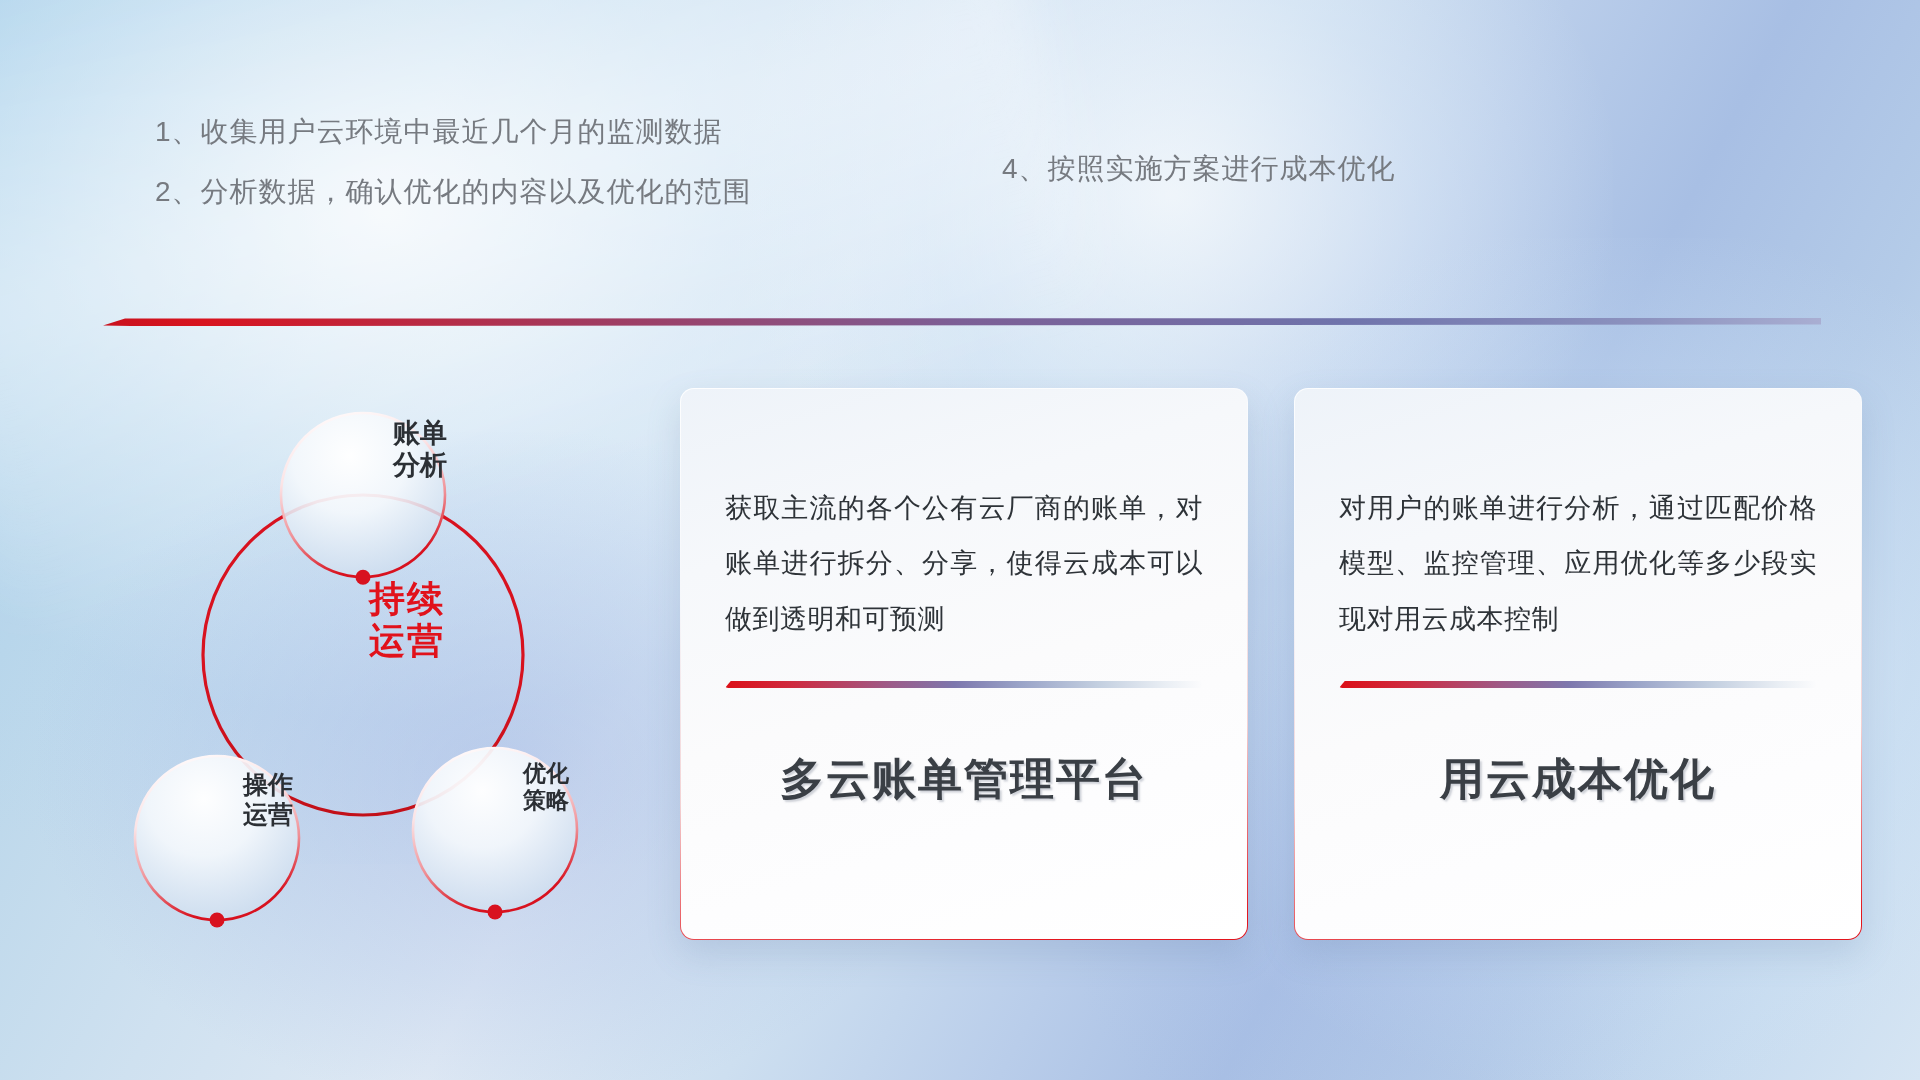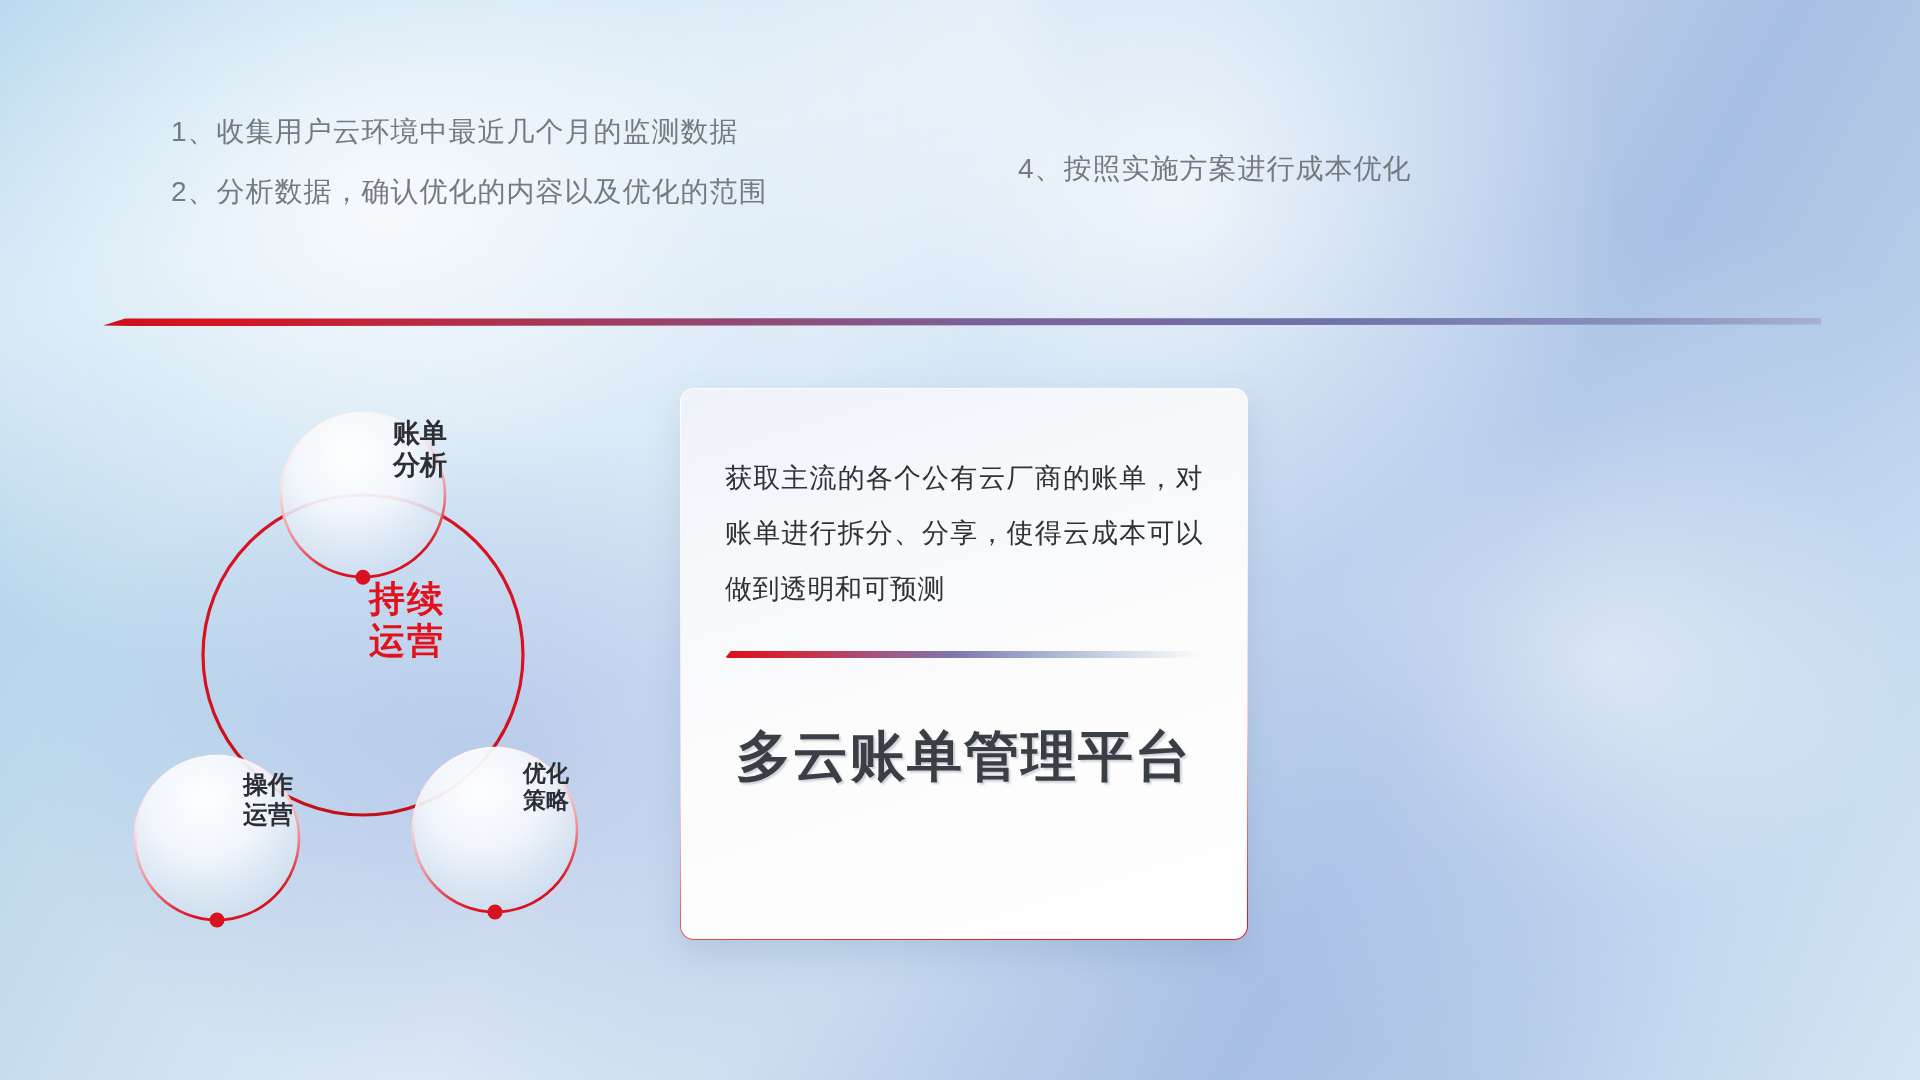"1、收集用户云环境中最近几个月的监测数据" .list-col { margin-left: 16px -> none }
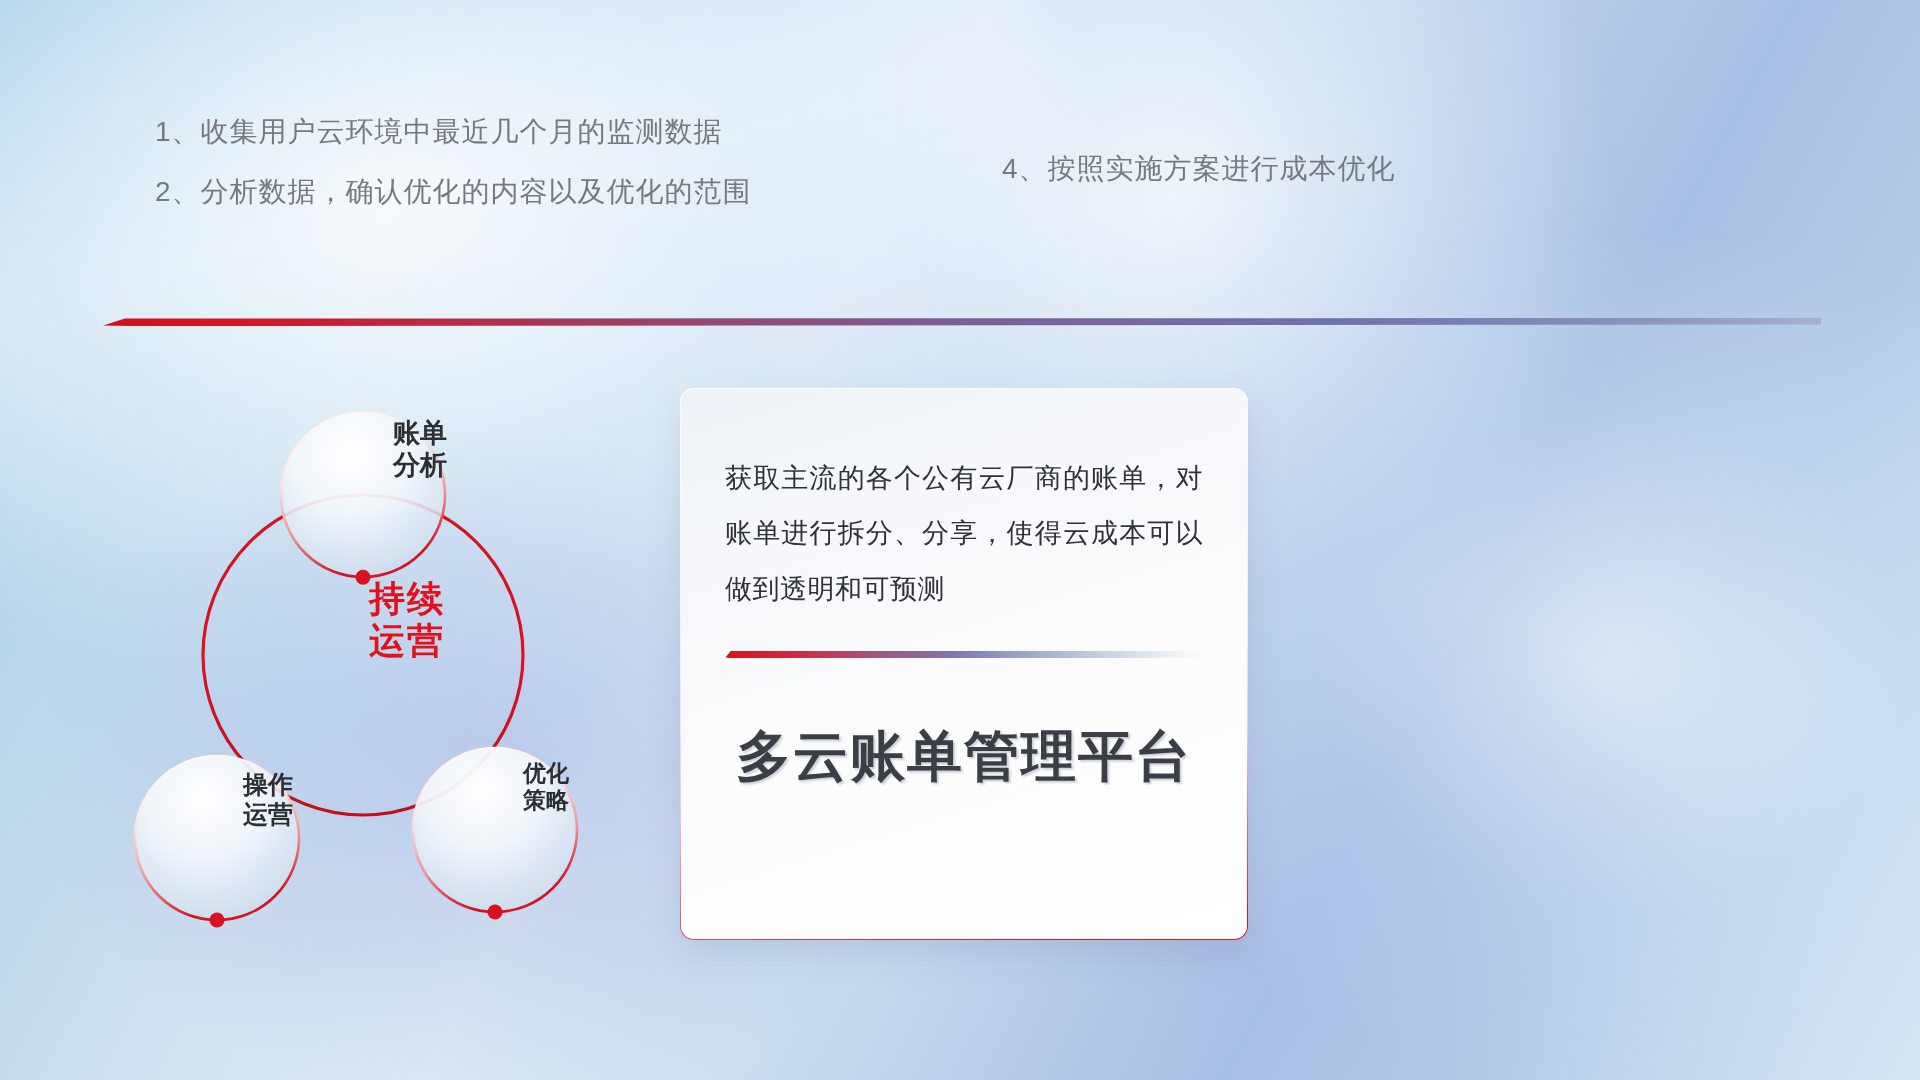"获取主流的各个公有云厂商的账单，对账单进行拆分、分享，使得云成本可以做到透明和可" .card-inner { padding: 62px 44px 0 44px -> 92px 44px 0 44px }
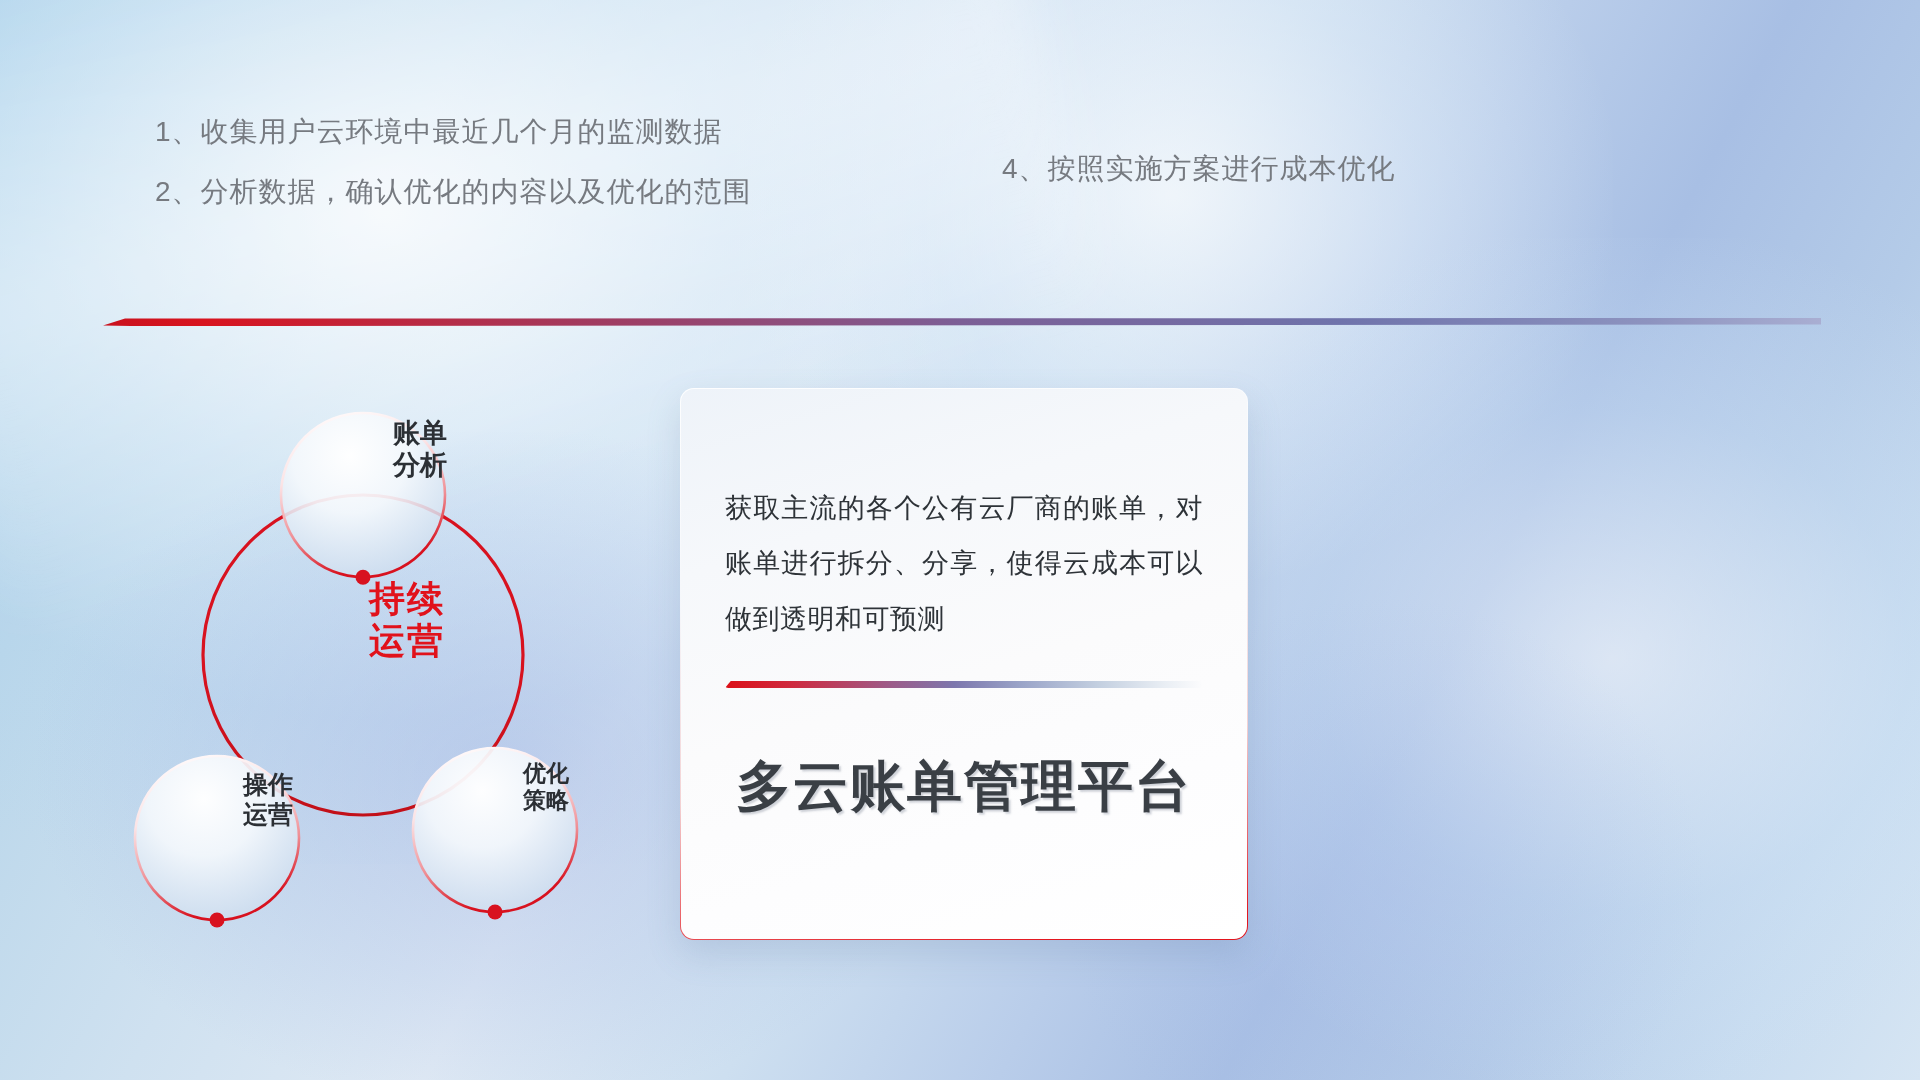"对用户的账单进行分析，通过匹配价格模型、监控管理、应用优化等多少段实现对用云成本" div.card { html: none -> <div> <div> <div>对用户的账单进行分析，通过匹配价格模型、监控管理、应用优化等多少段实现对用云成本控制</div> <div></div> <div>用云成本优化</div> </div> </div> }
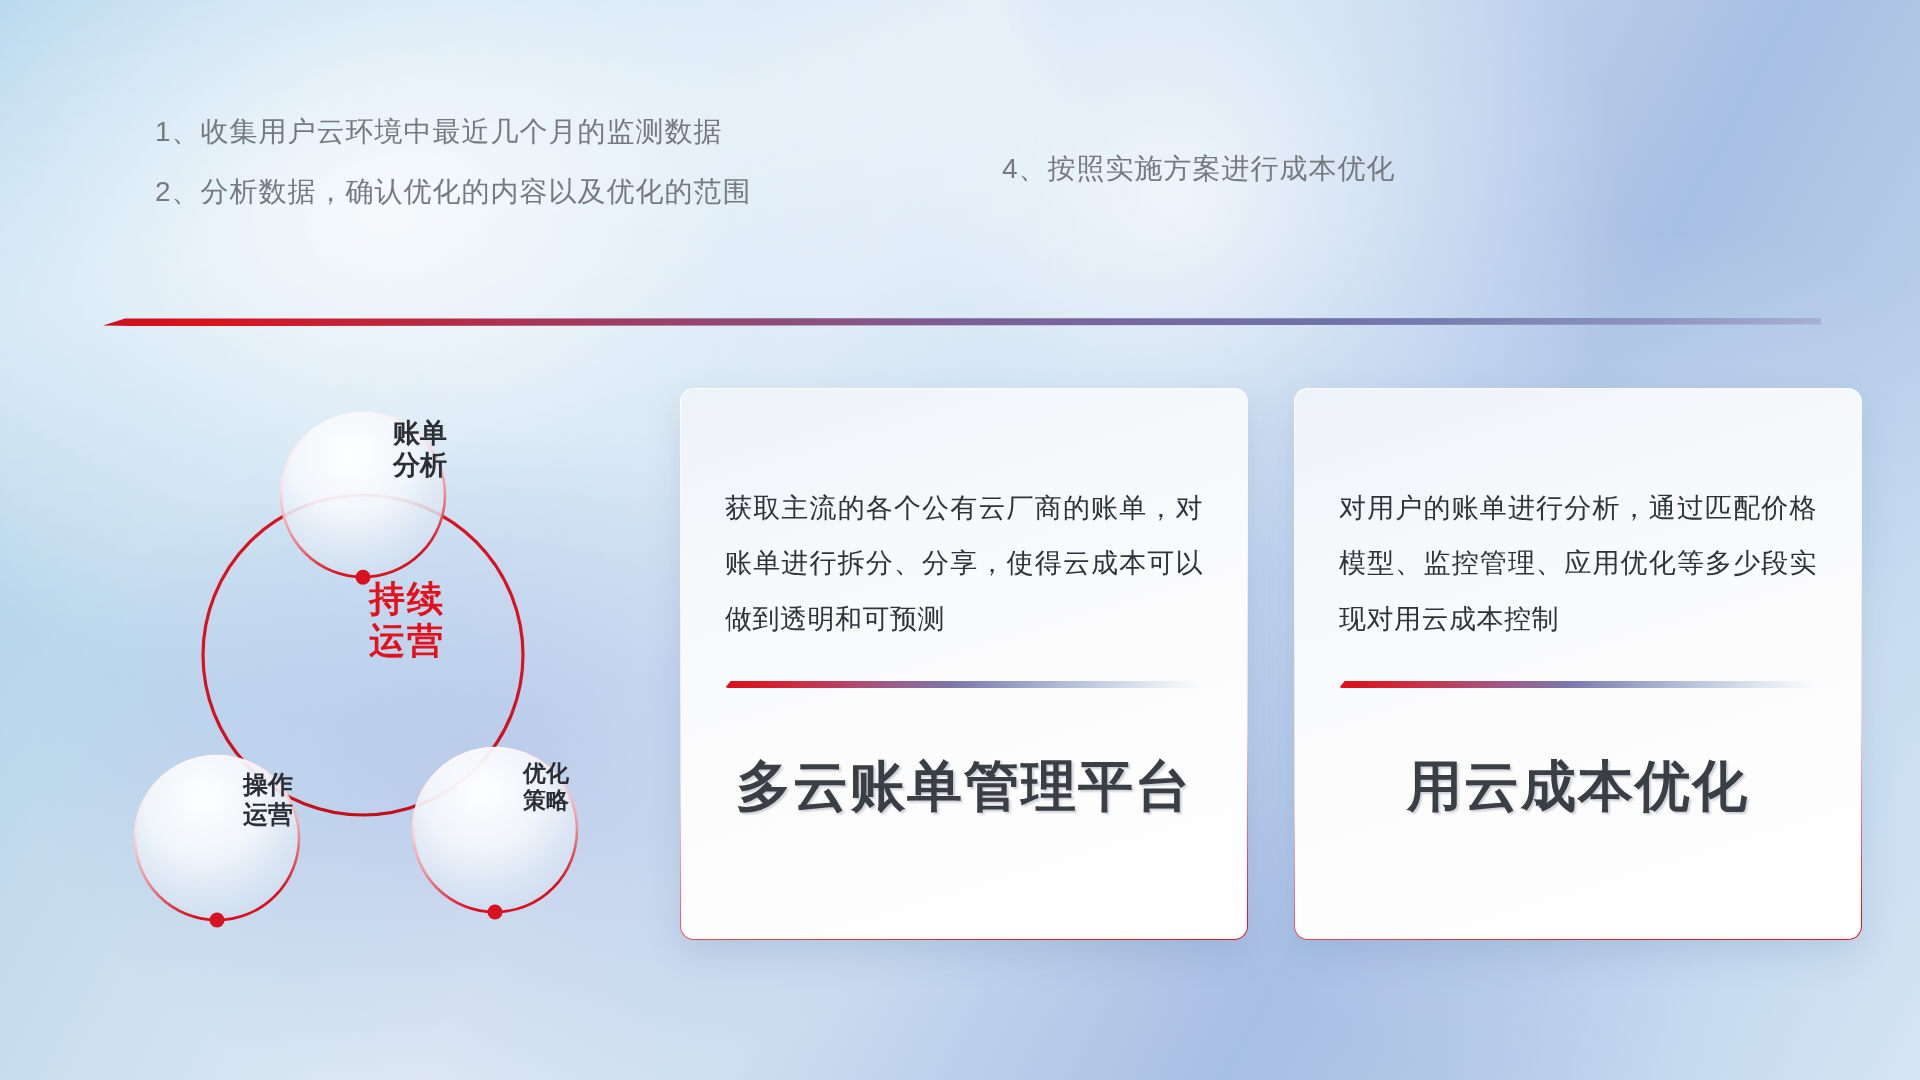"多云账单管理平台" .card-title { font-size: 55px -> 44px }
